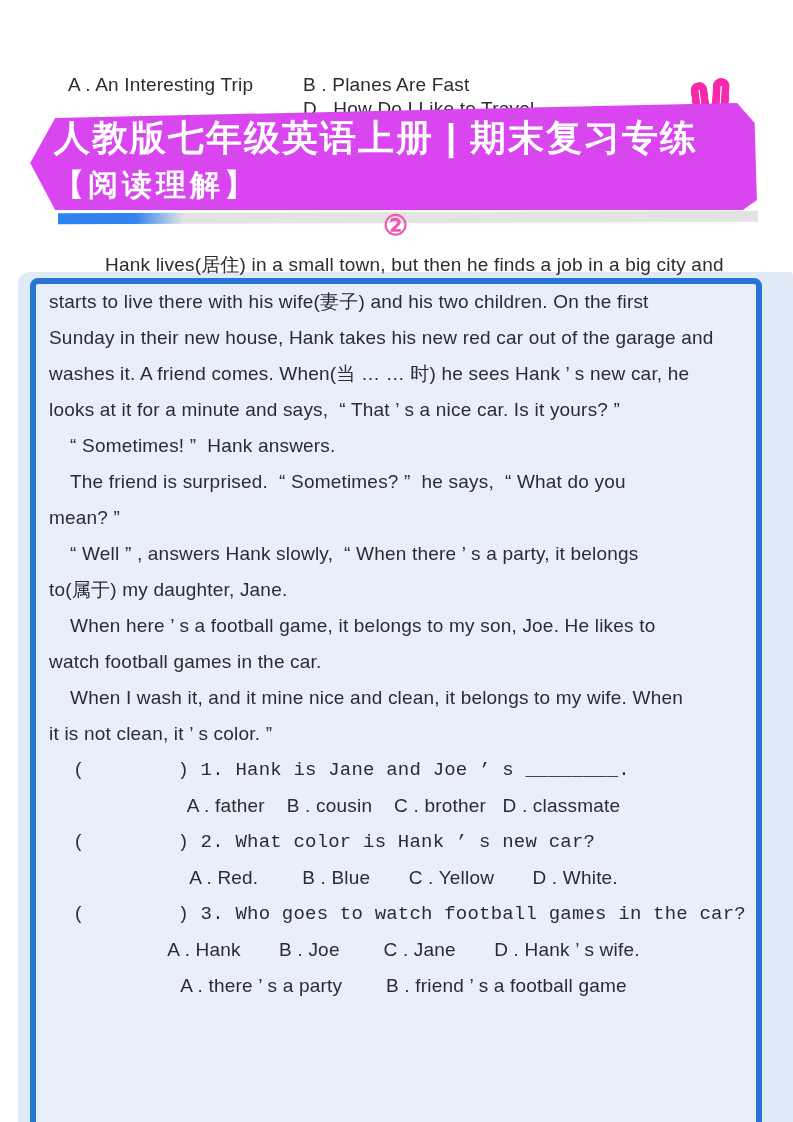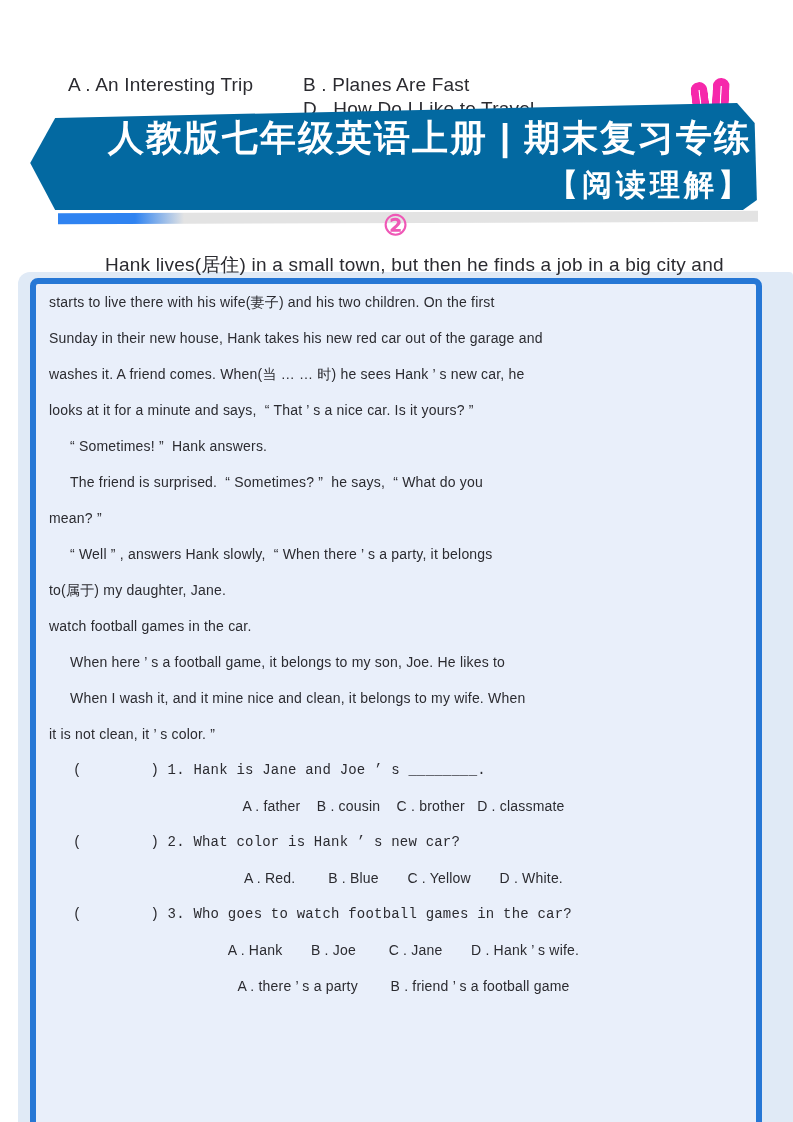"人教版七年级英语上册 | 期末复习专练" .banner { align-items: flex-end -> flex-start; background: #0369a1 -> #d946ef }
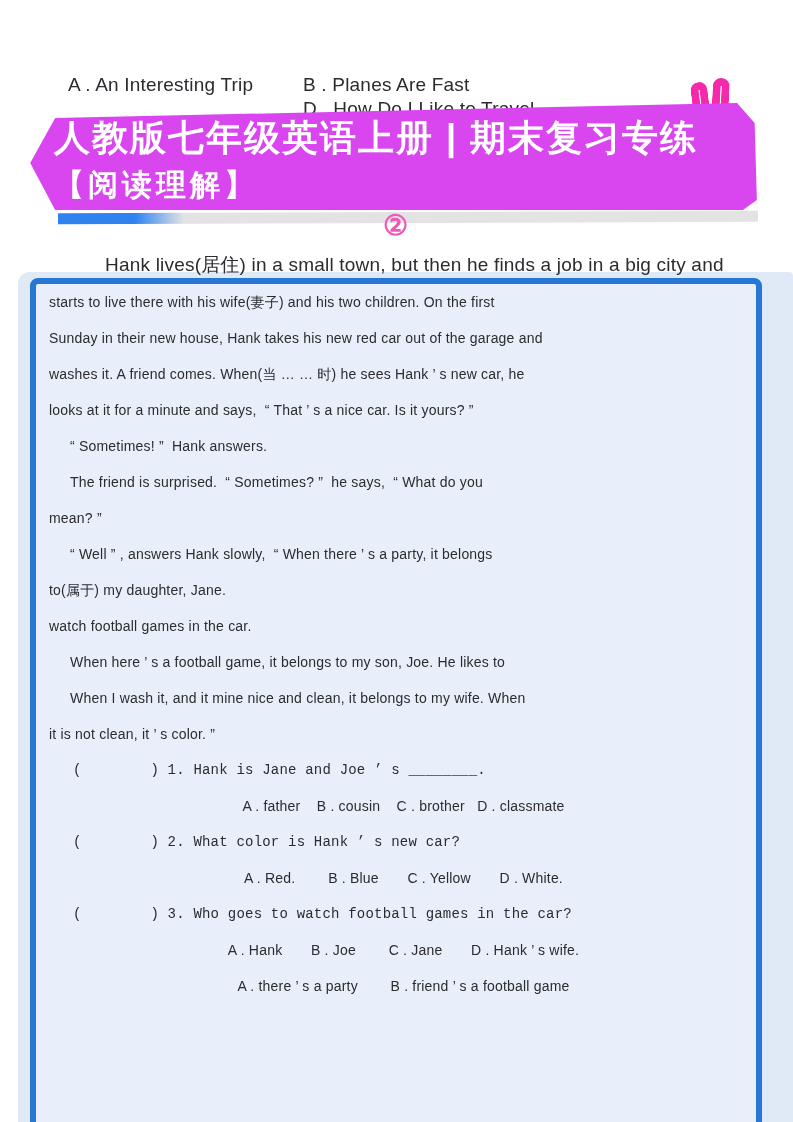"starts to live there with" .ln { font-size: 14px -> 19px }
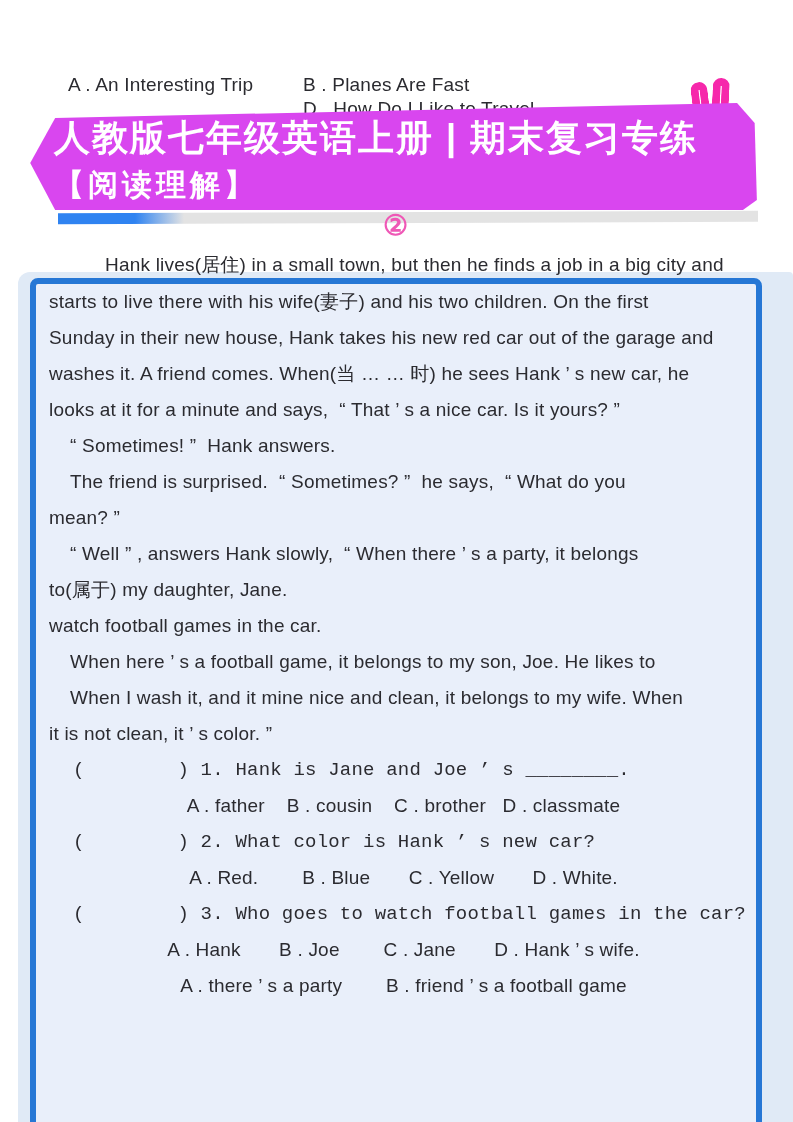"watch football games in the" div.ln { order: before "When here ’ s a" -> after "When here ’ s a" }
